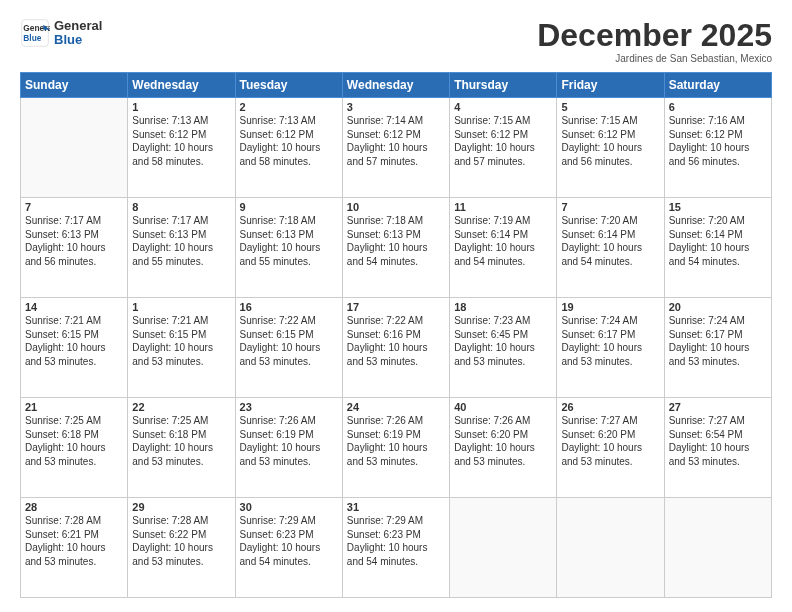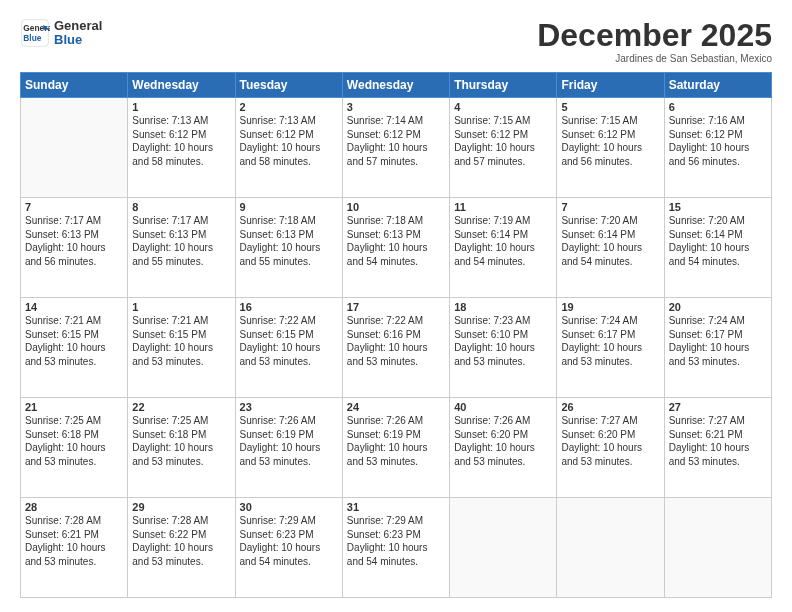"Sunrise: 7:23 AM Sunset: 6:10" div.day-info { text: 6:10 -> 6:45 }
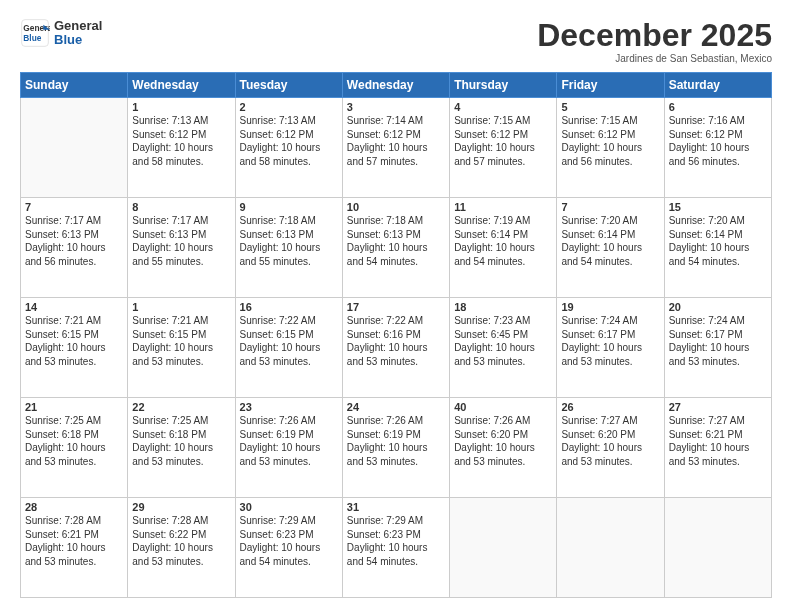"Sunrise: 7:27 AM Sunset: 6:21" div.day-info { text: 6:21 -> 6:54 }
